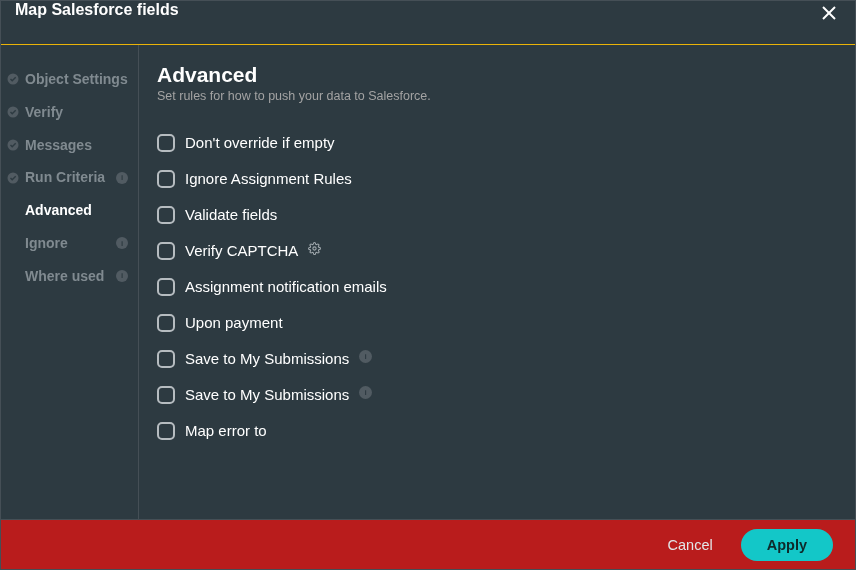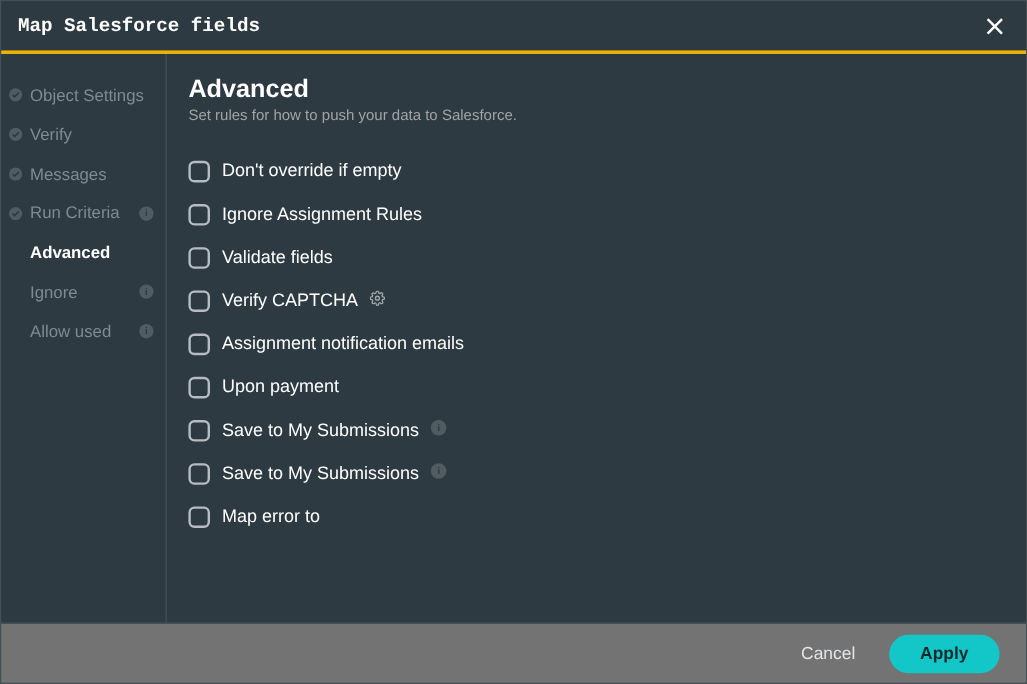"Map Salesforce fields" .titlebar { align-items: center -> none; border-bottom: 3px solid #eab308 -> 1px solid #eab308; font-family: Liberation Mono, monospace -> none }
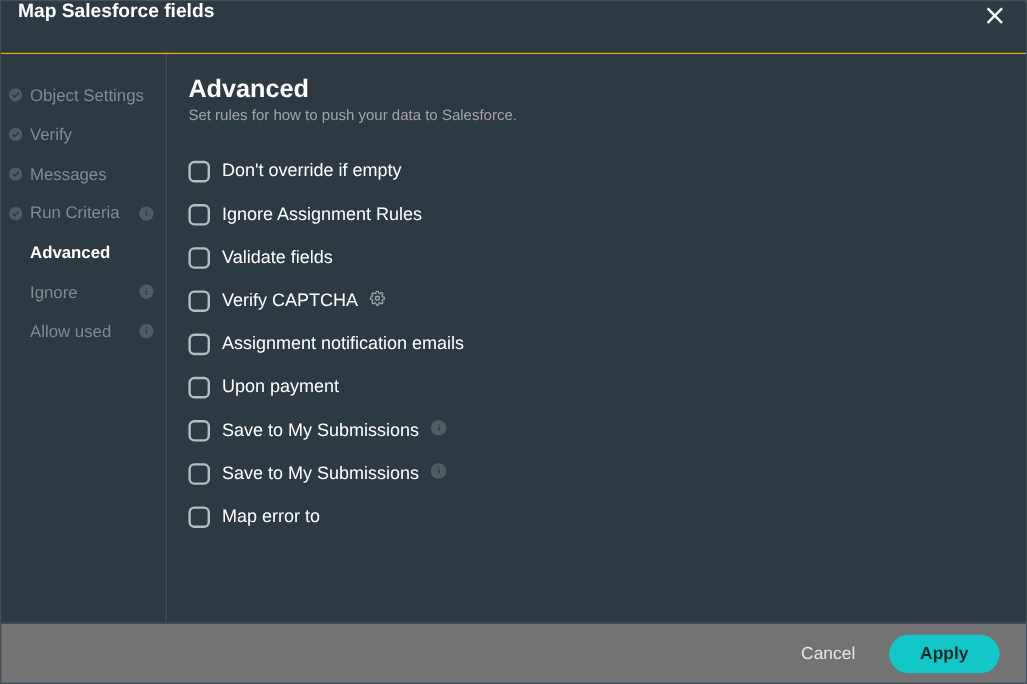"Object Settings" .side-item .label { font-weight: none -> bold }
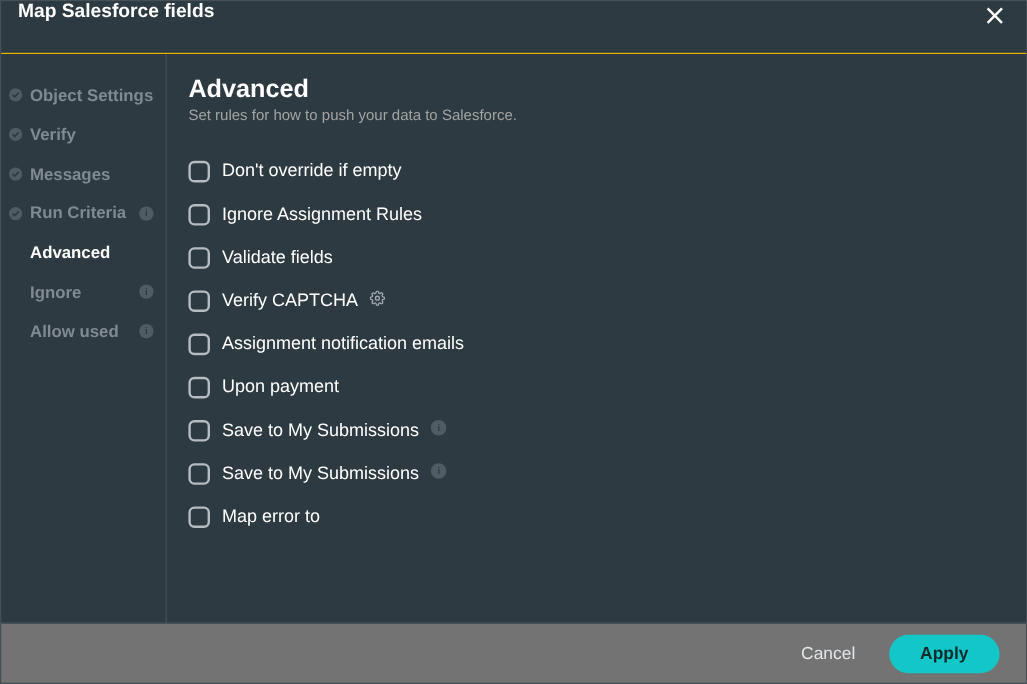"Allow used" span.label { text: Allow -> Where }
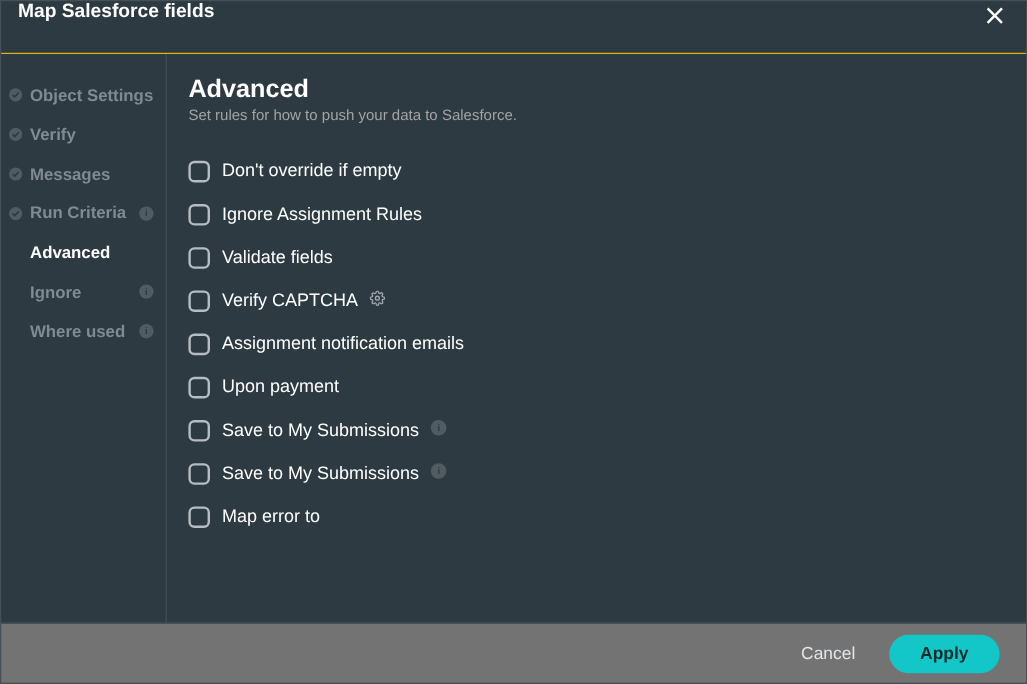"Cancel" .footer { background: #737373 -> #b91c1c }
